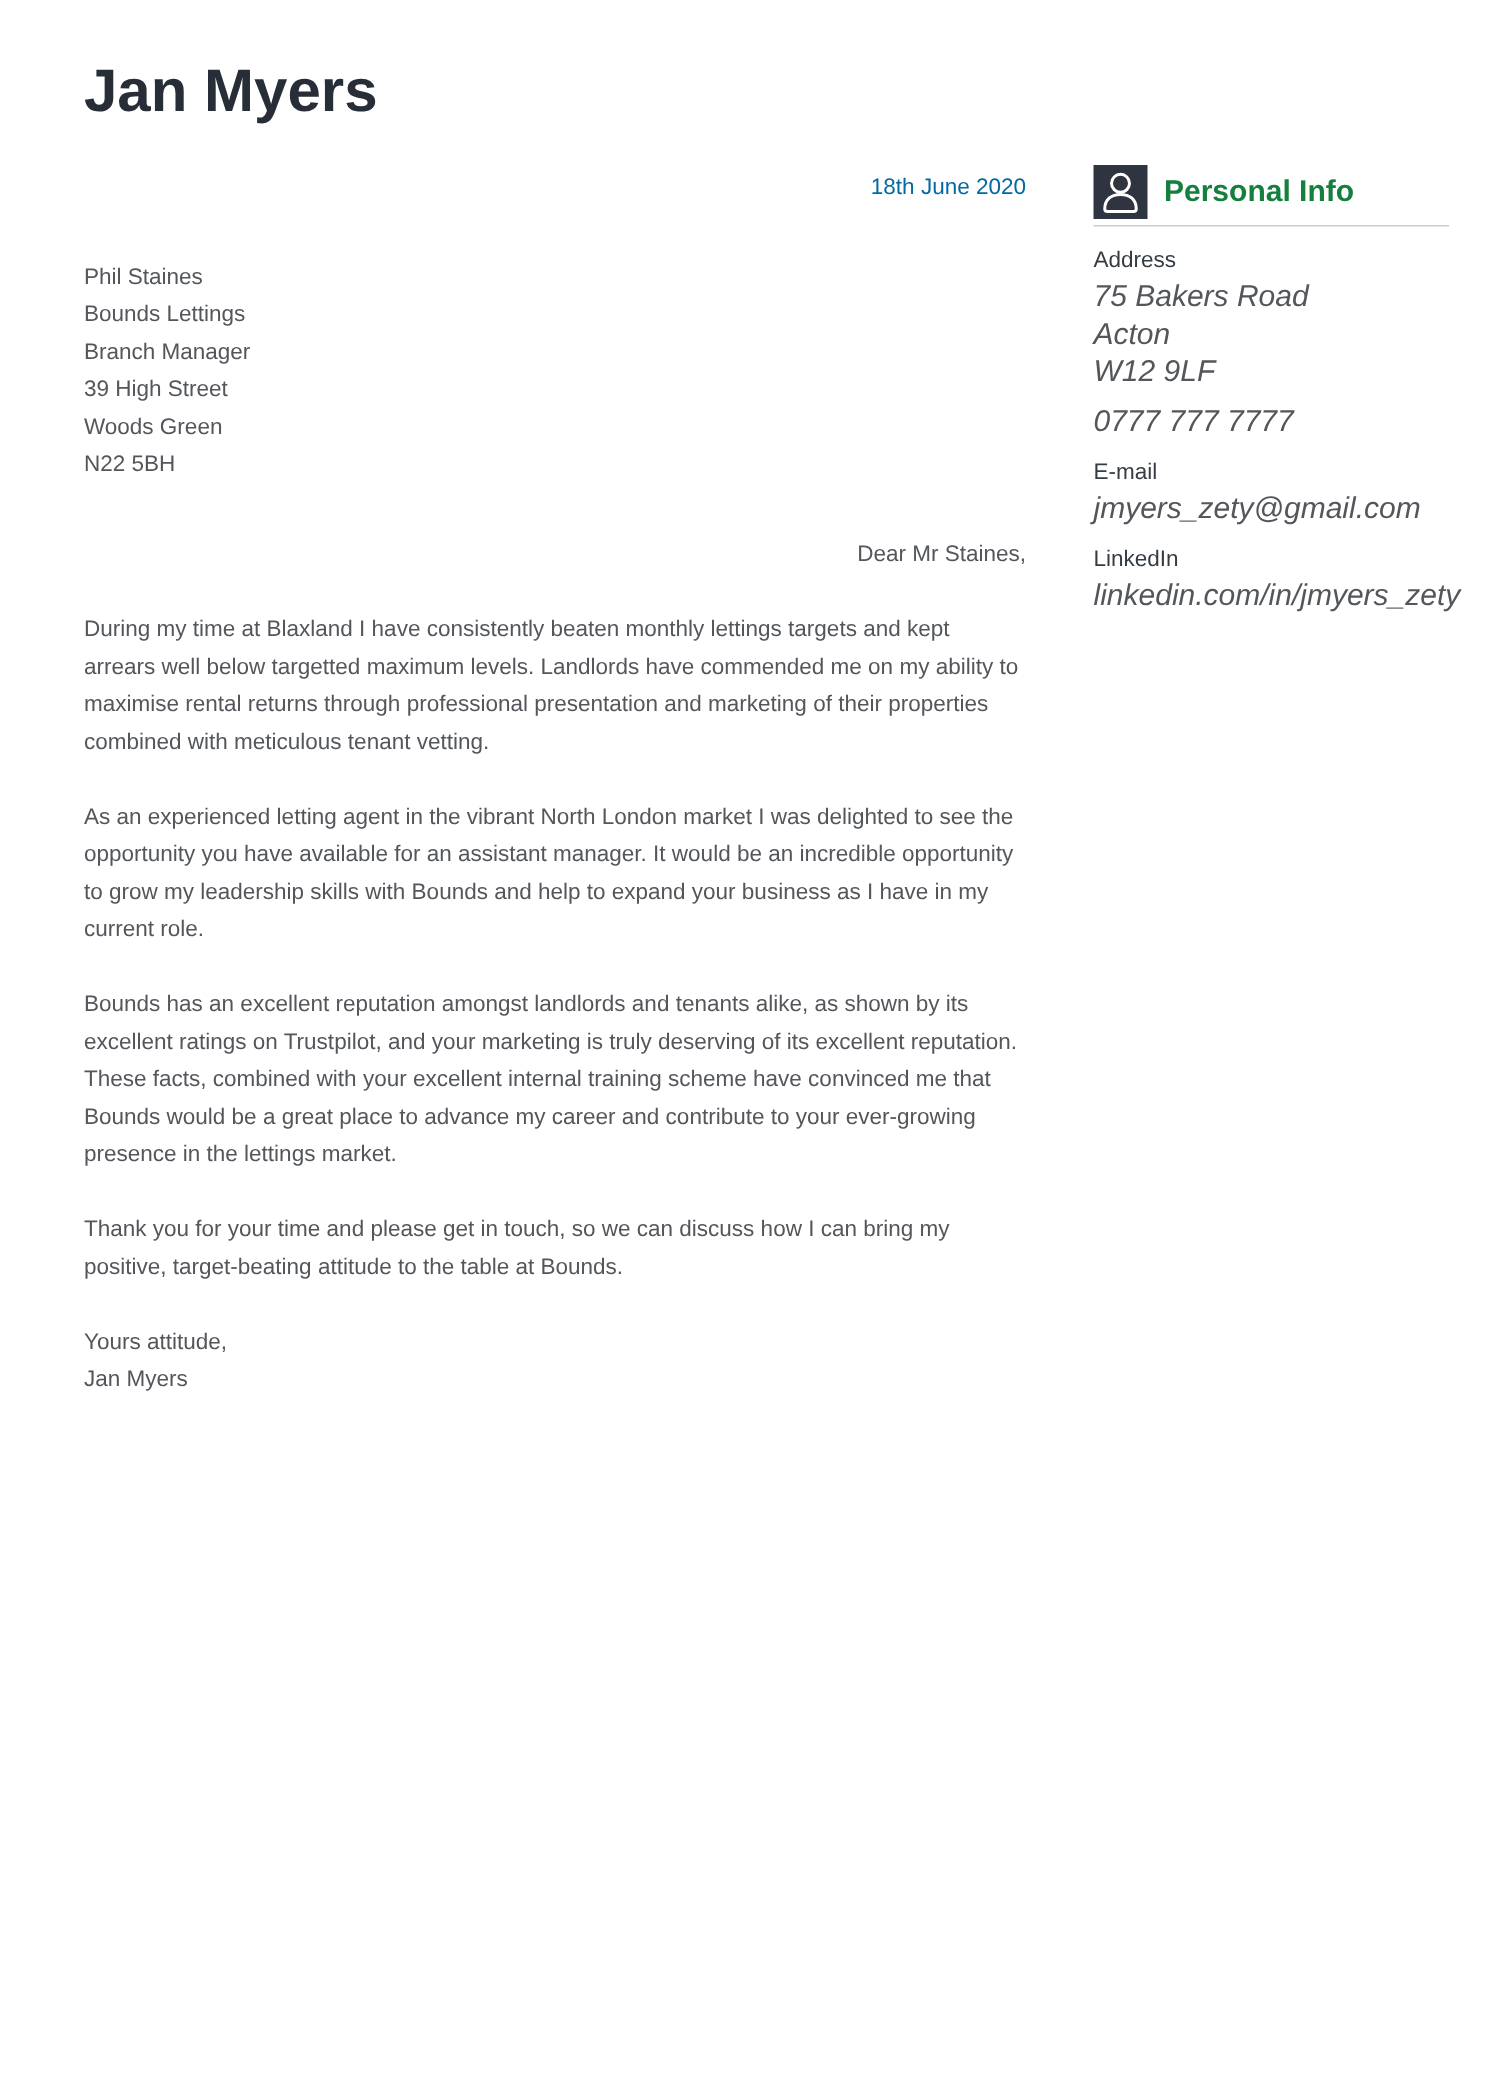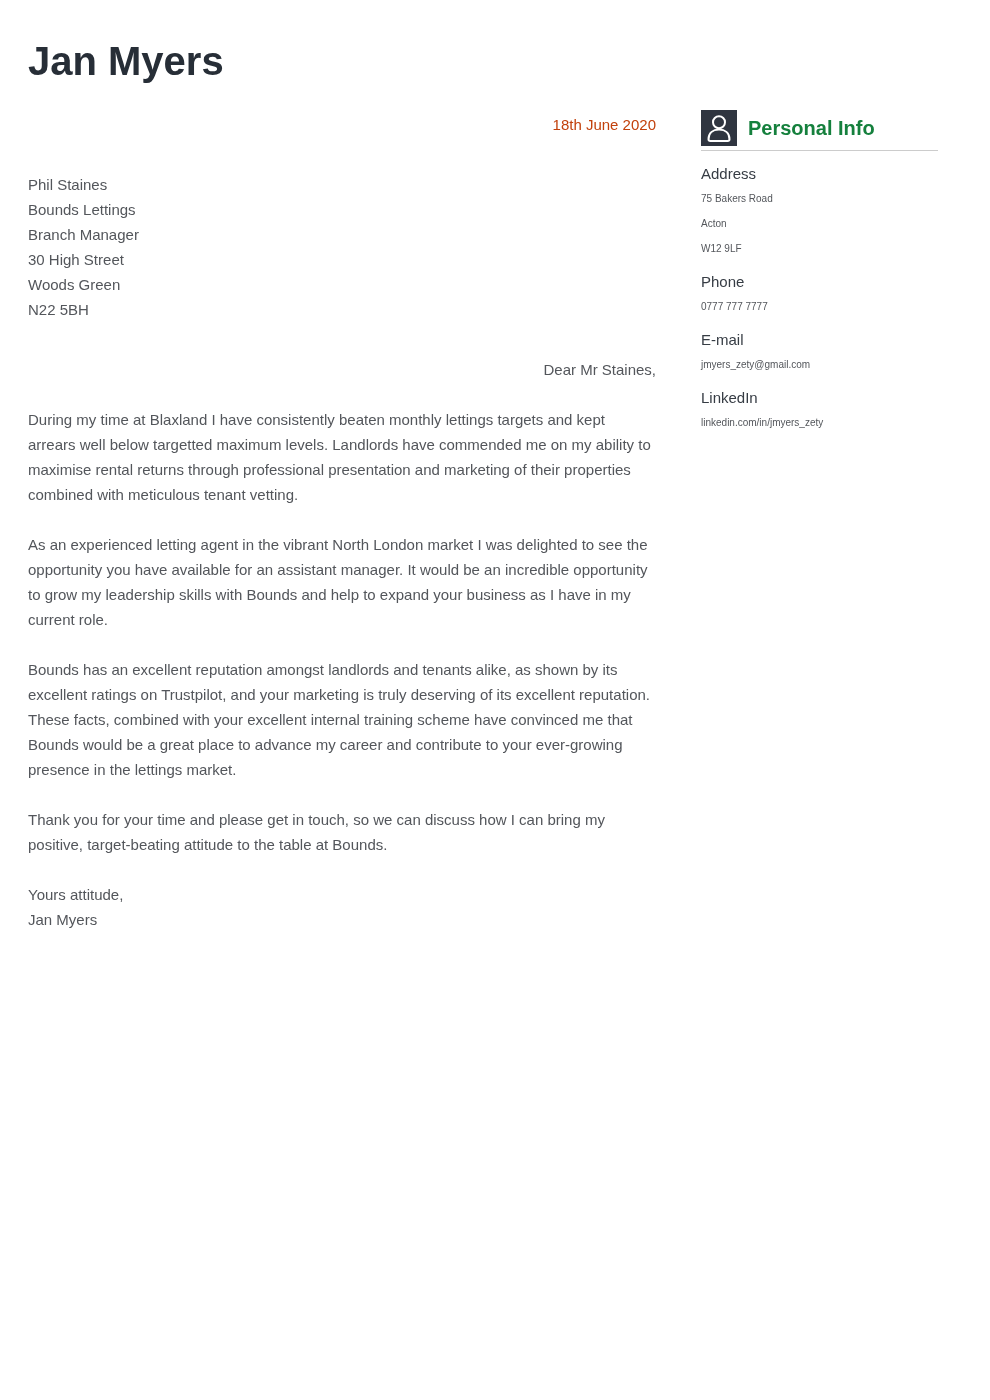"Jan Myers" .page { padding: 38px 40px 0 28px -> 38px 40px 0 56px }
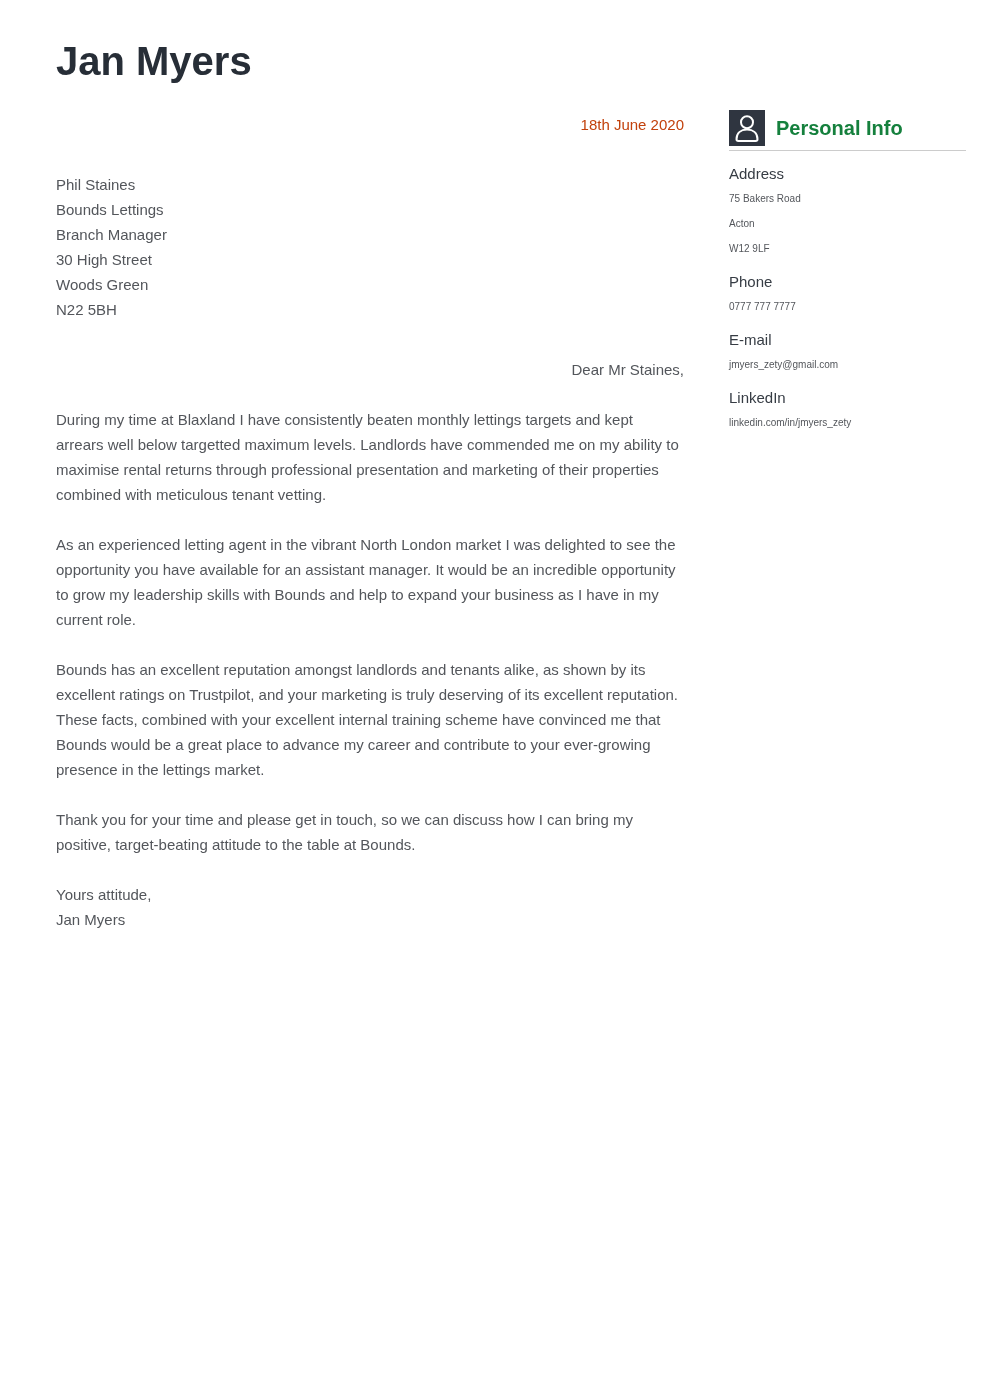"18th June 2020" .date { color: #c2410c -> #0369a1 }
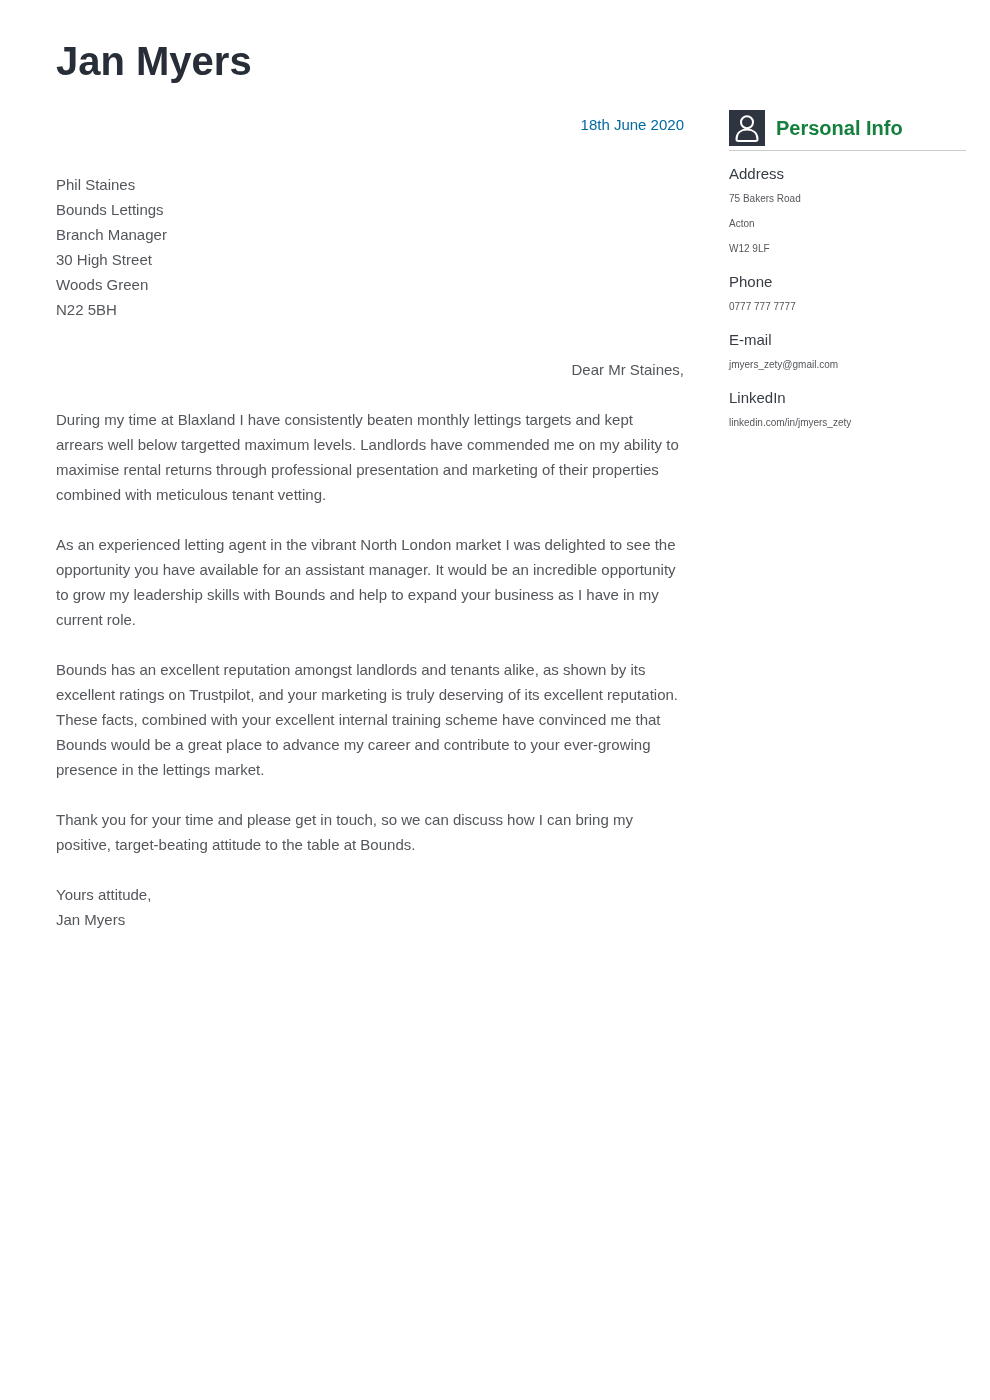"75 Bakers Road" .field .value { font-size: 10px -> 20px; font-style: none -> italic }
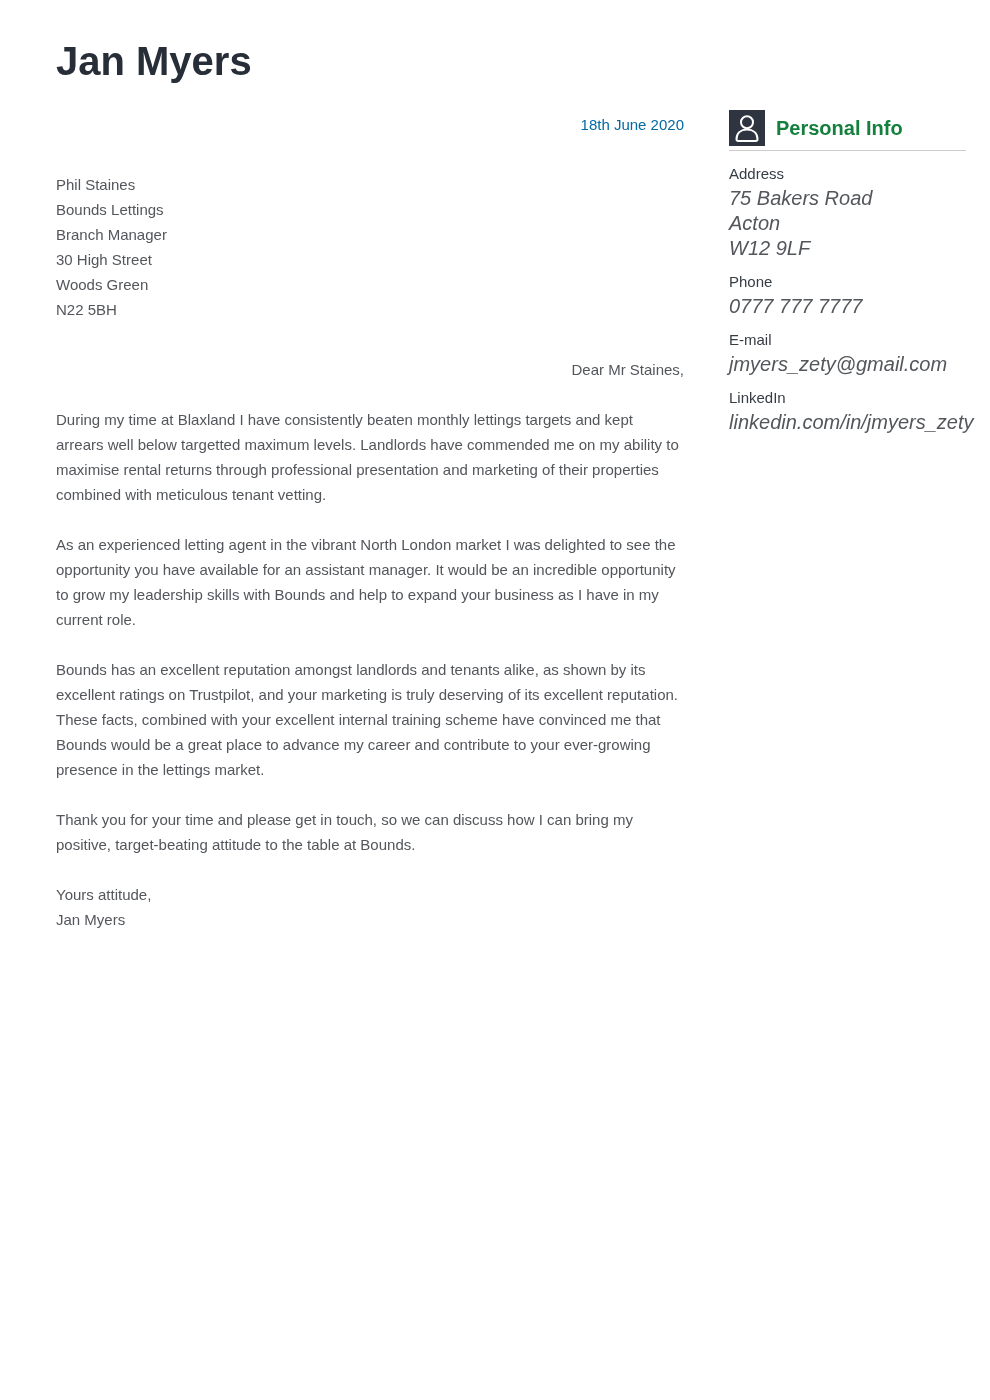"30 High Street" div { text: 30 -> 39 }
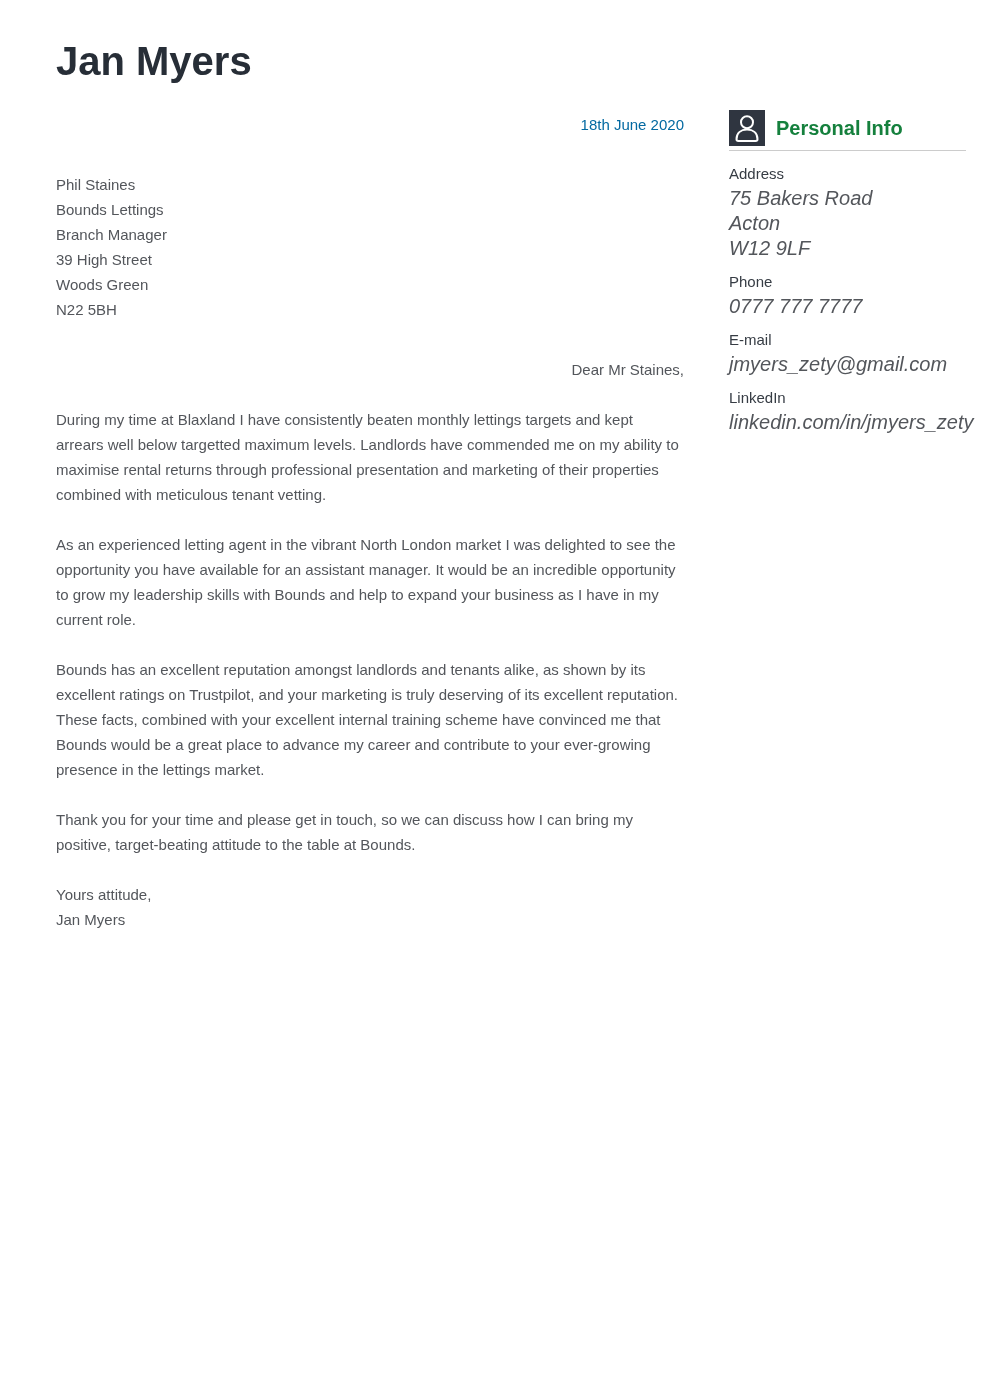"Phone" div.label { html: <div>Phone</div> -> none }
